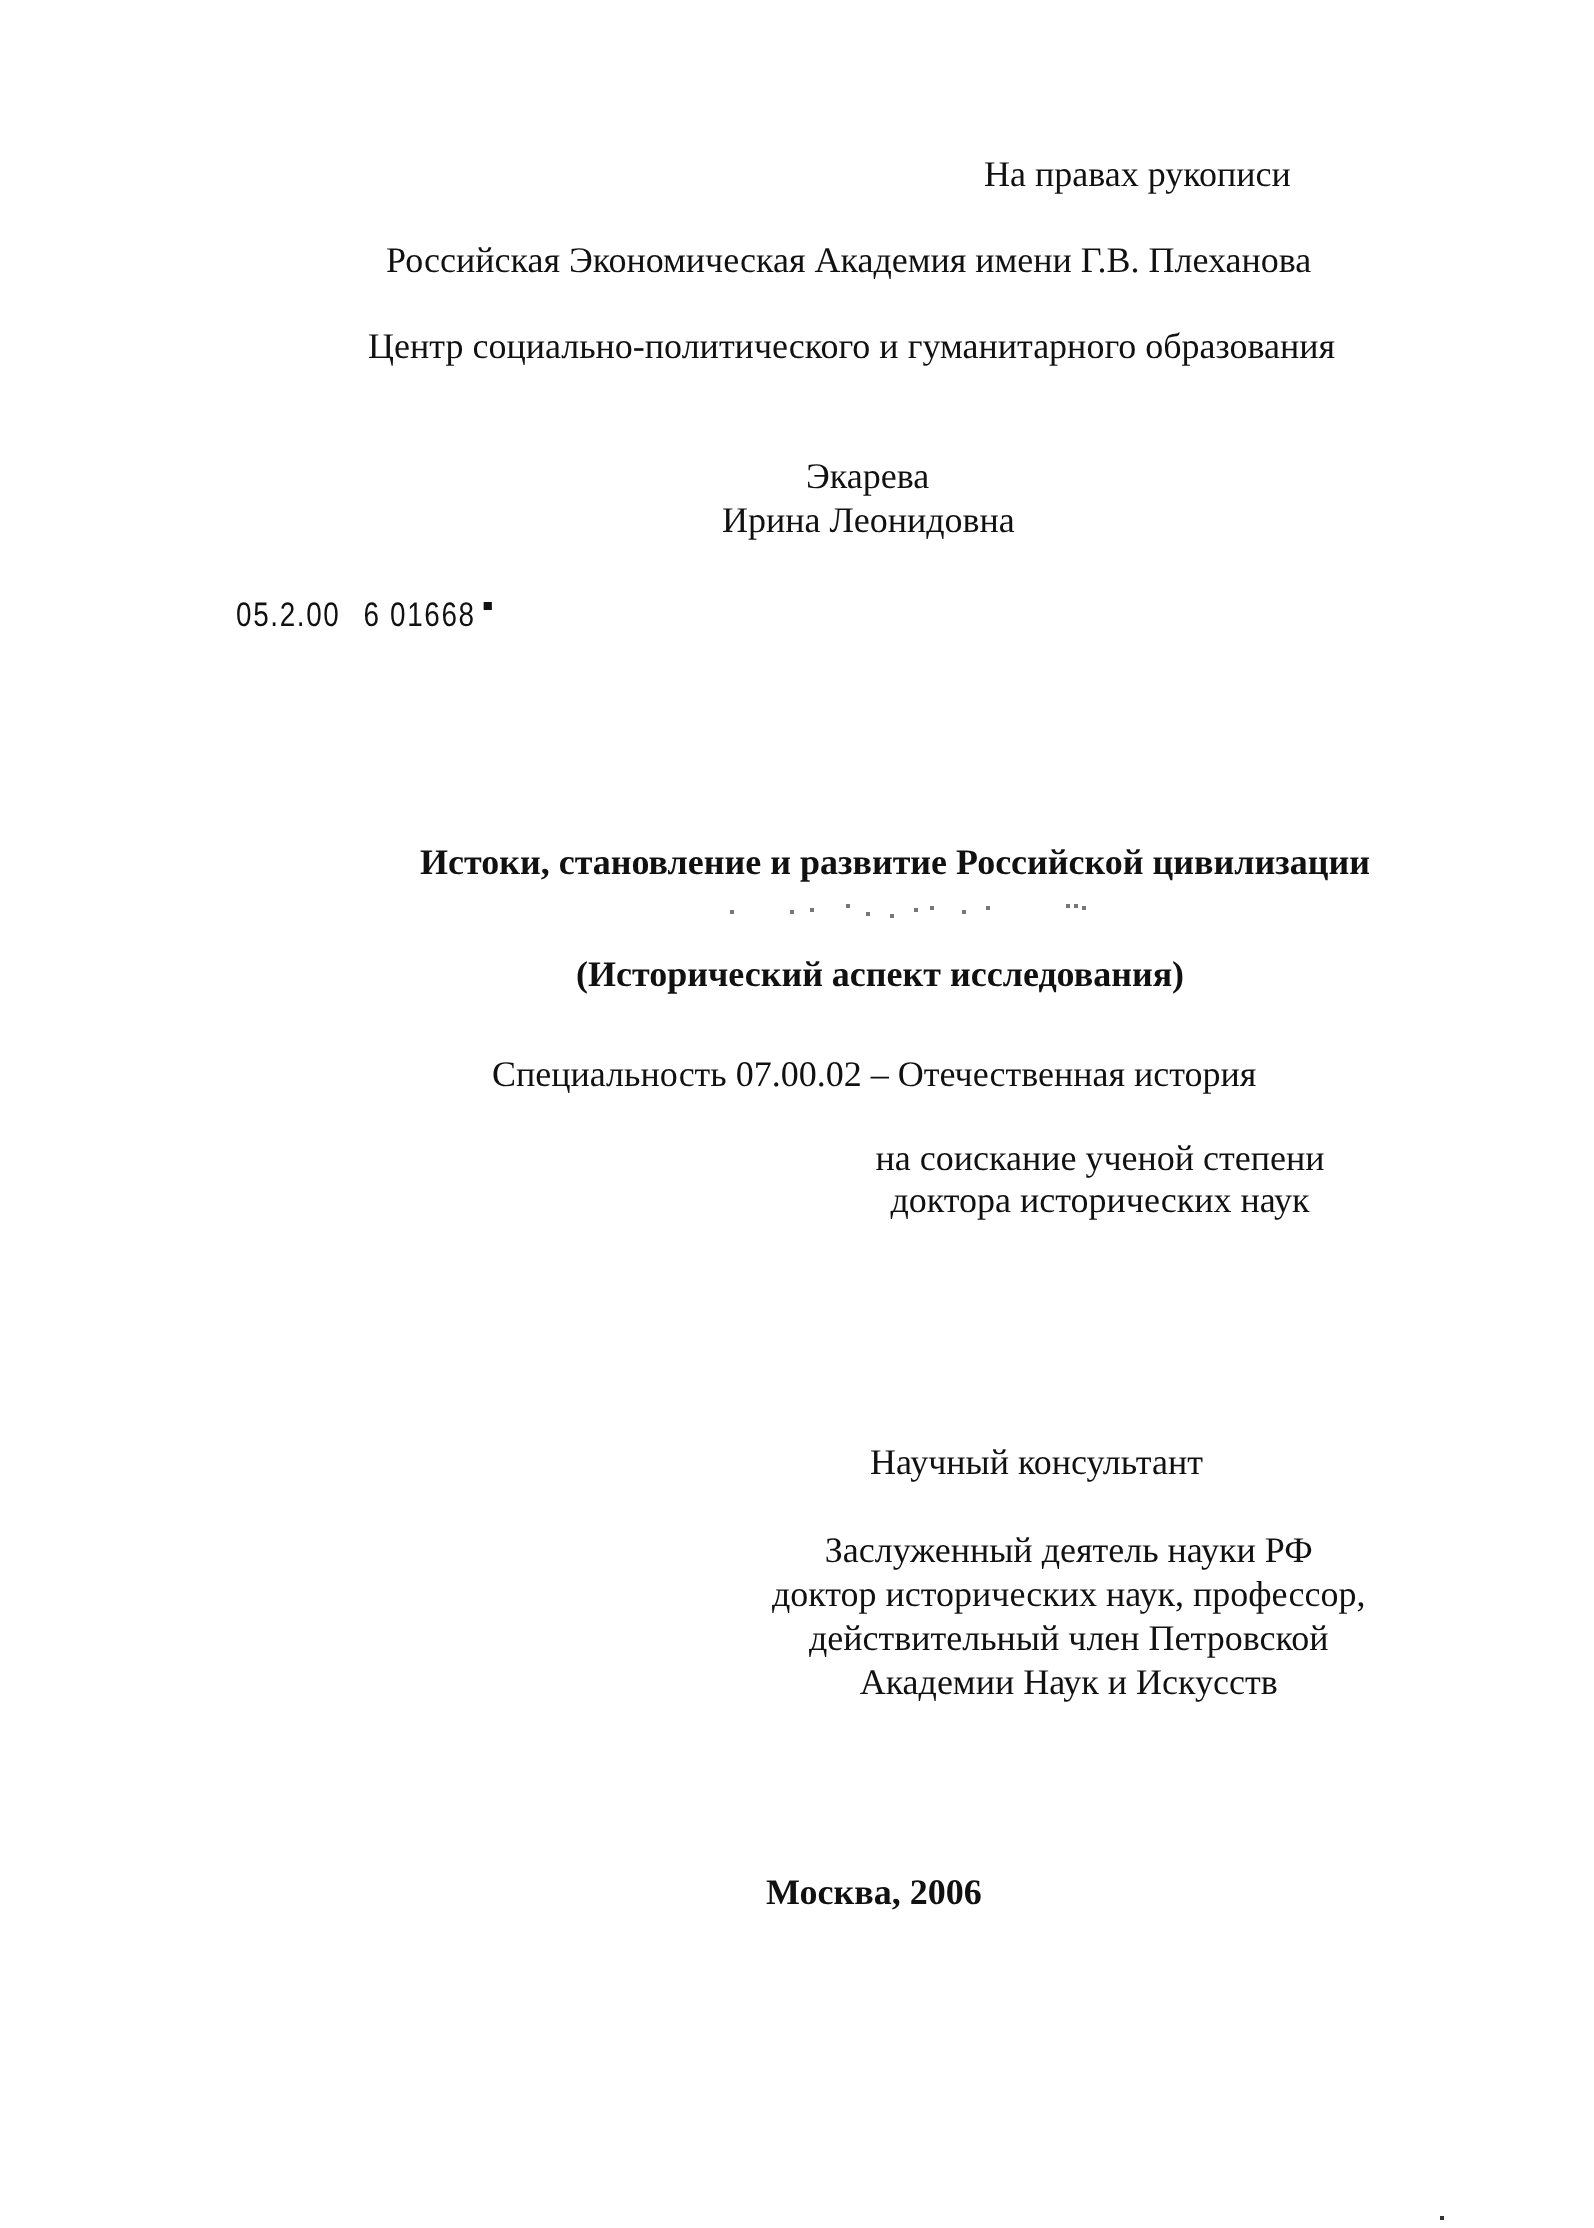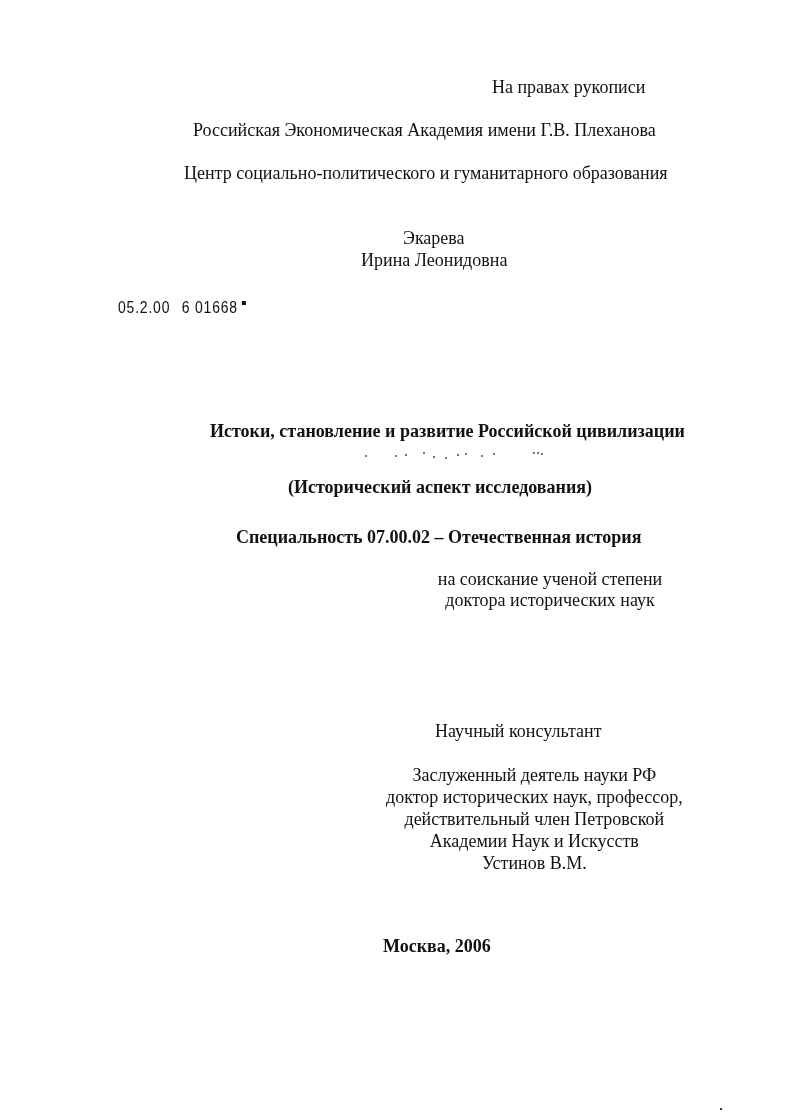"Специальность 07.00.02 – Отечественная" div.t { font-weight: bold -> none; left: 236px -> 246px }
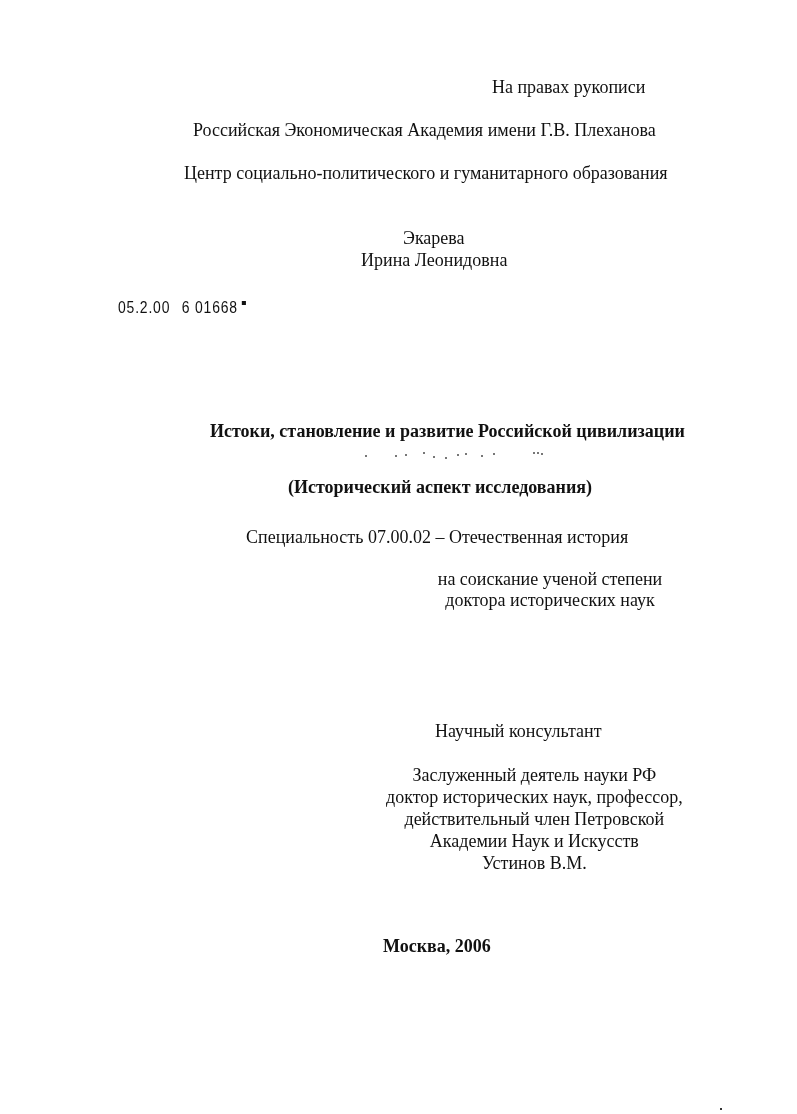"Устинов В.М." div { html: <div>Устинов В.М.</div> -> none }
